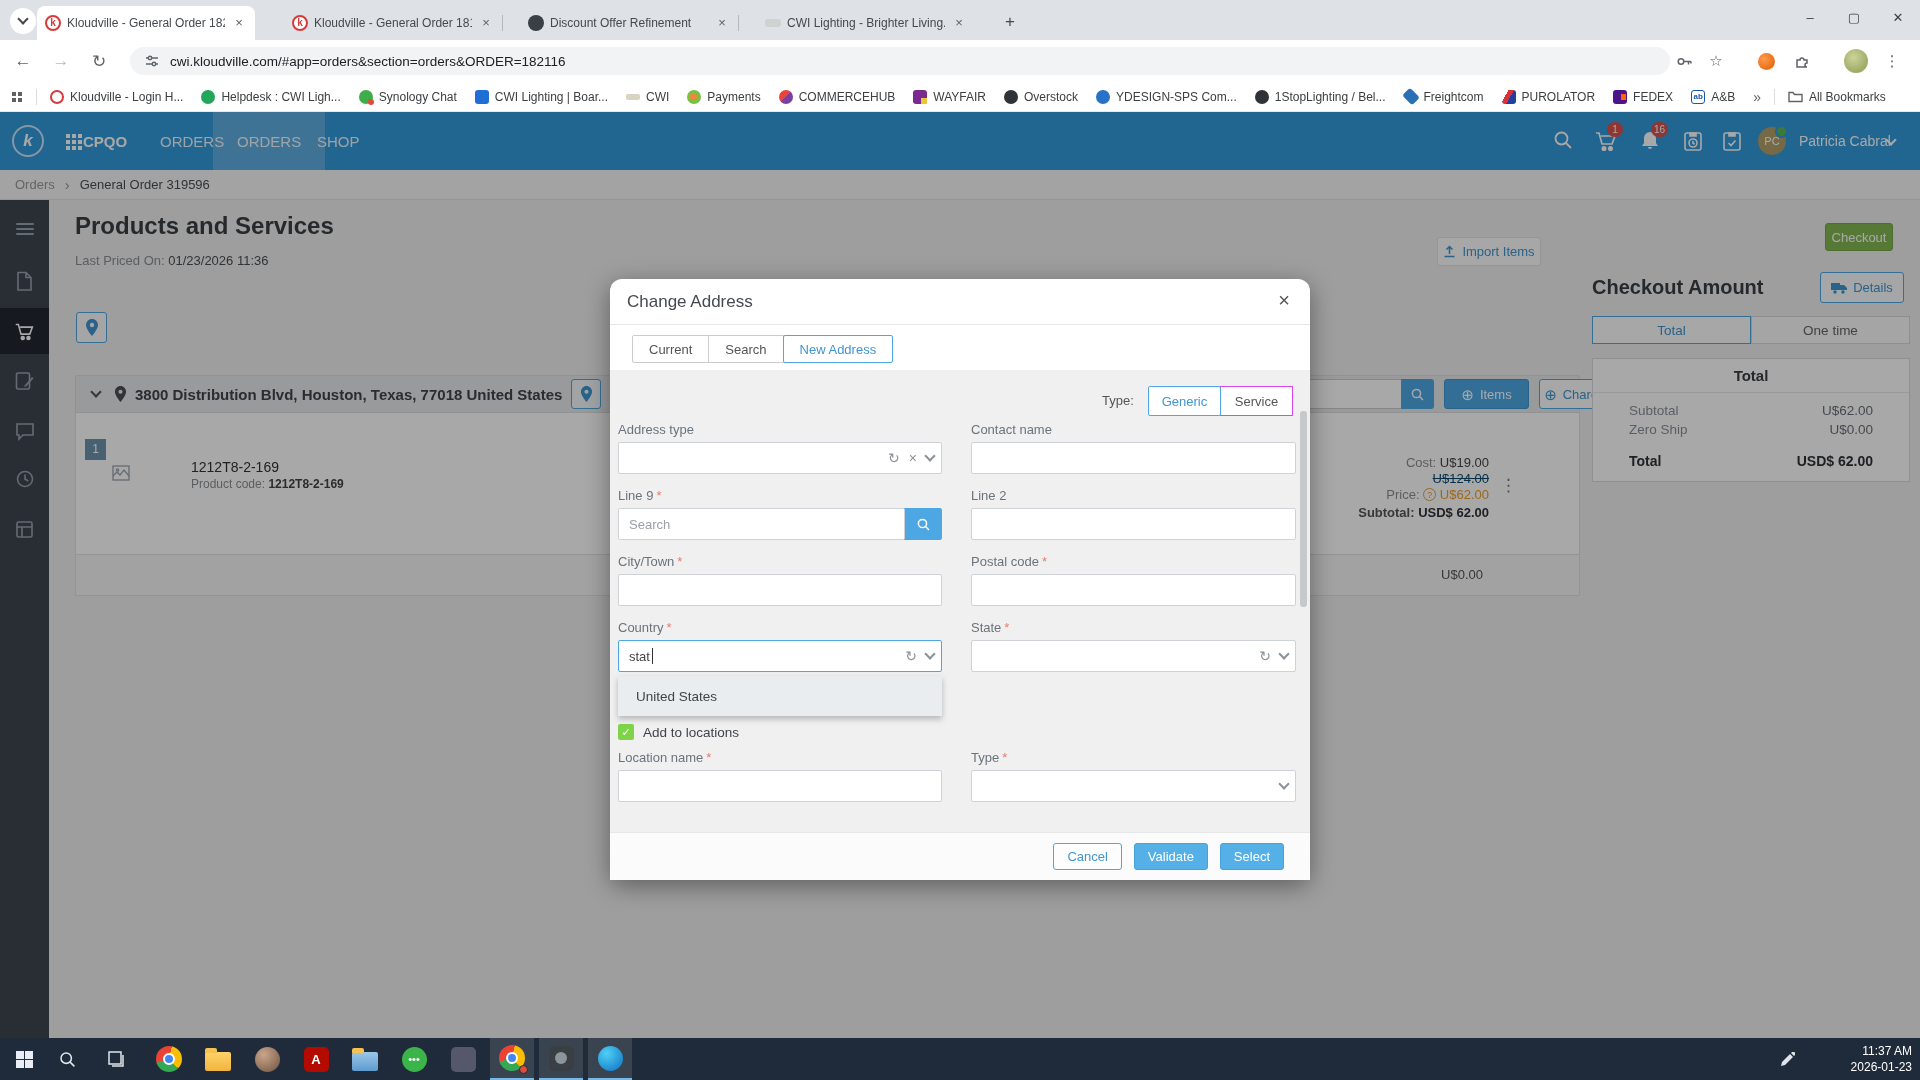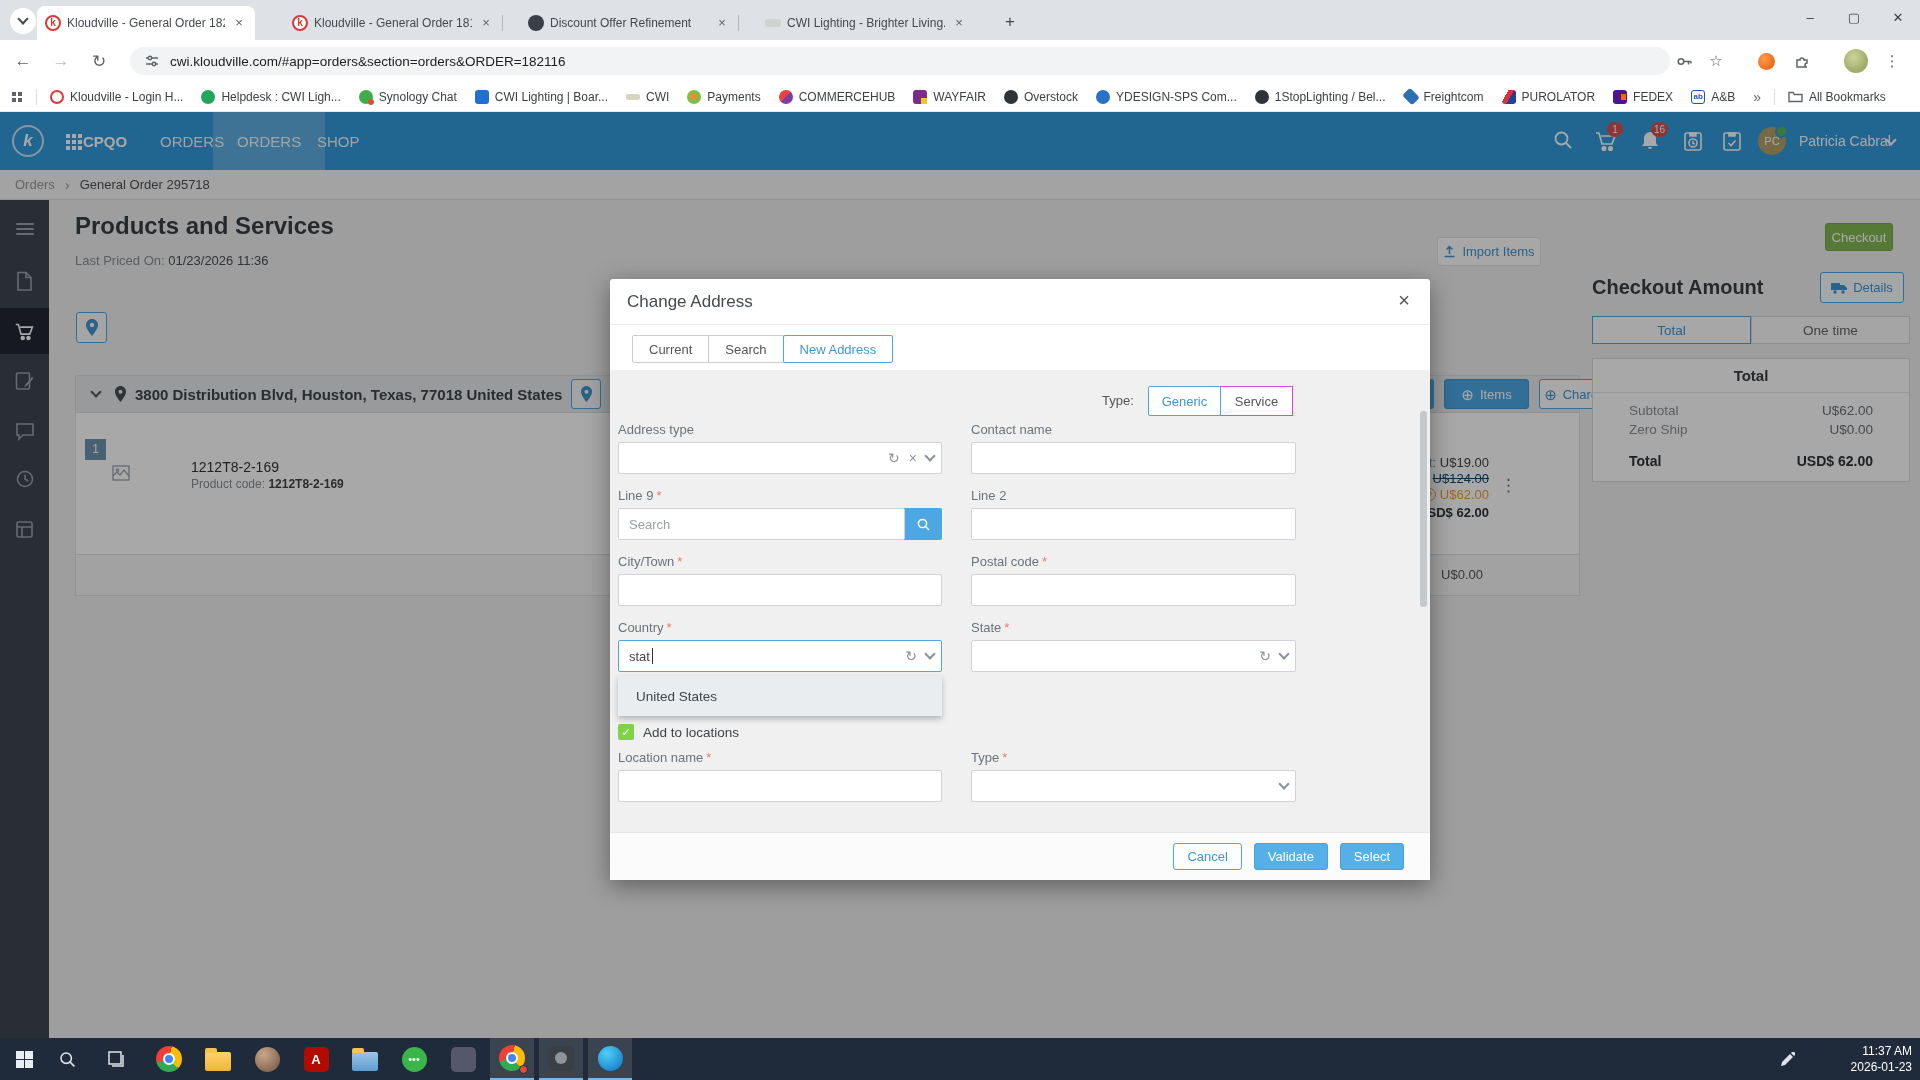"General Order 295718" span.crumb-cur { text: 295718 -> 319596 }
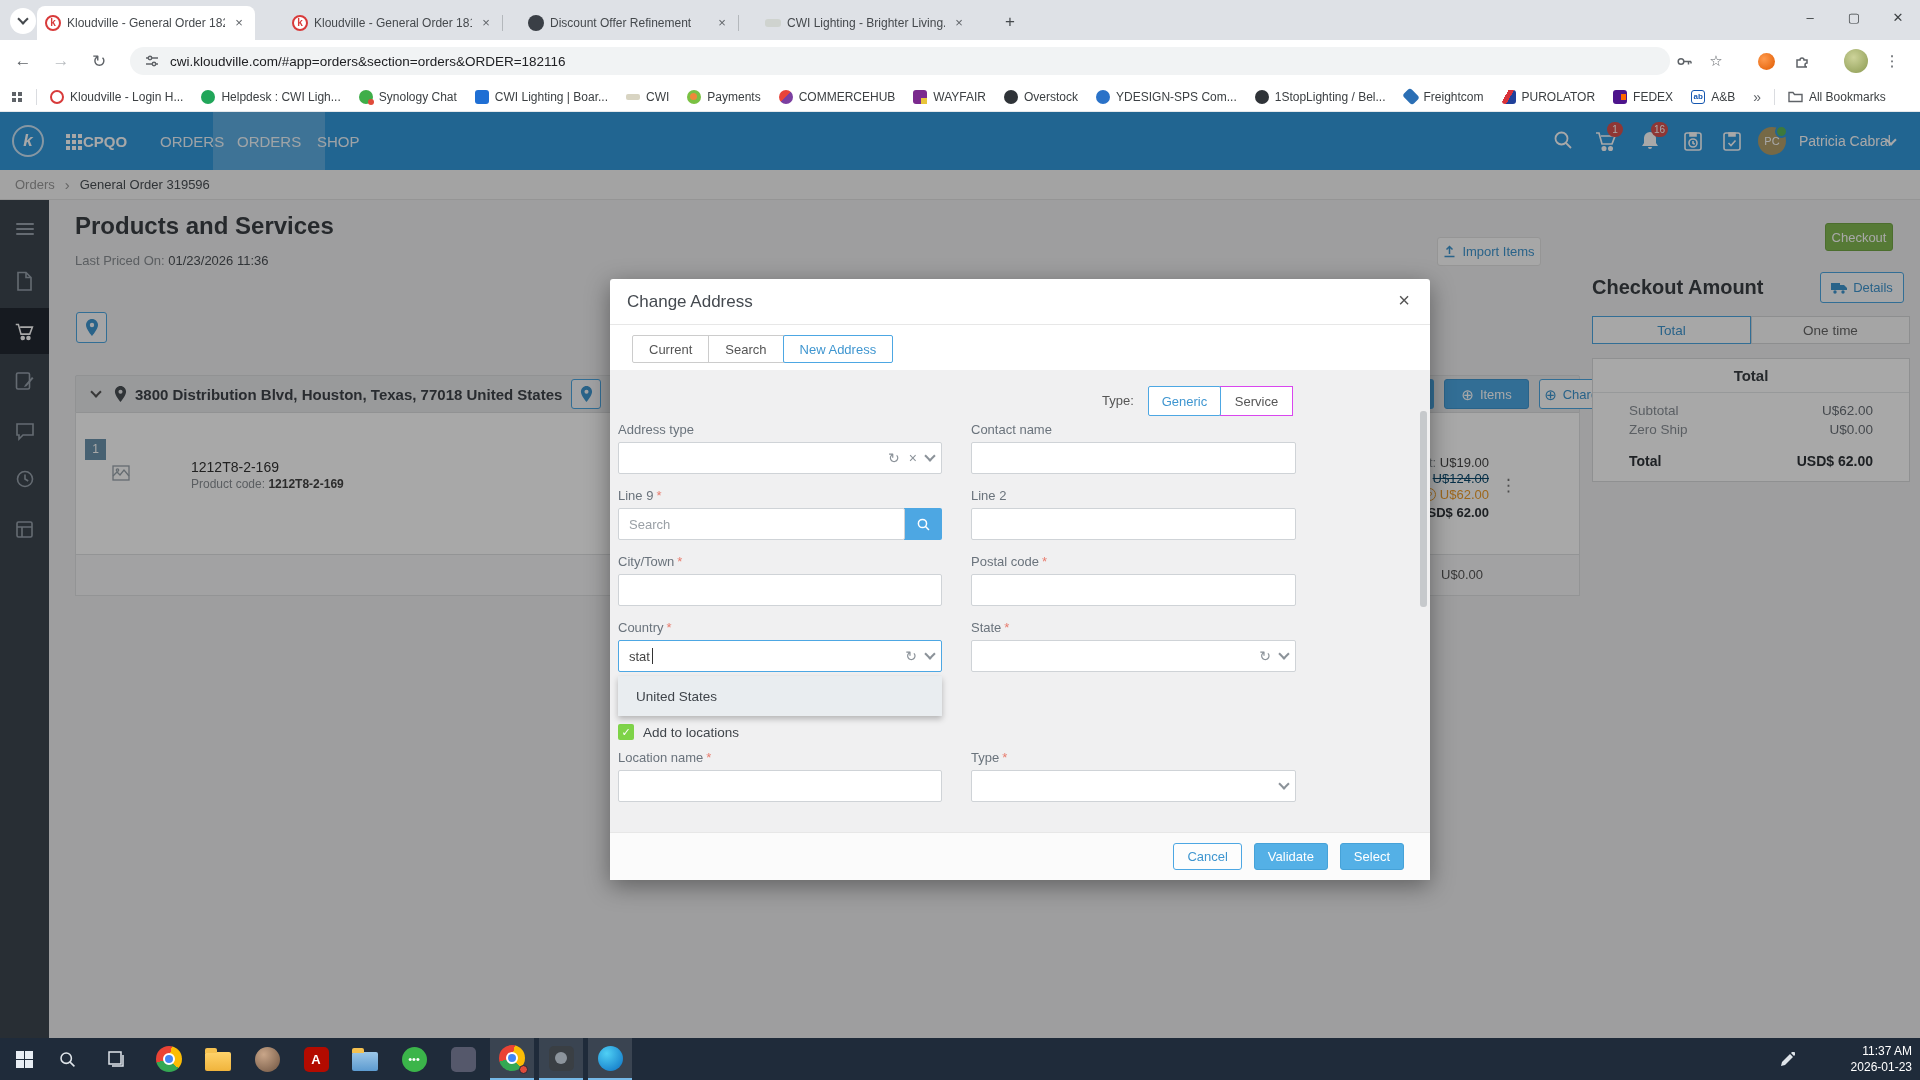"Change Address" .modal { border-radius: 3px -> 12px; width: 820px -> 700px }
